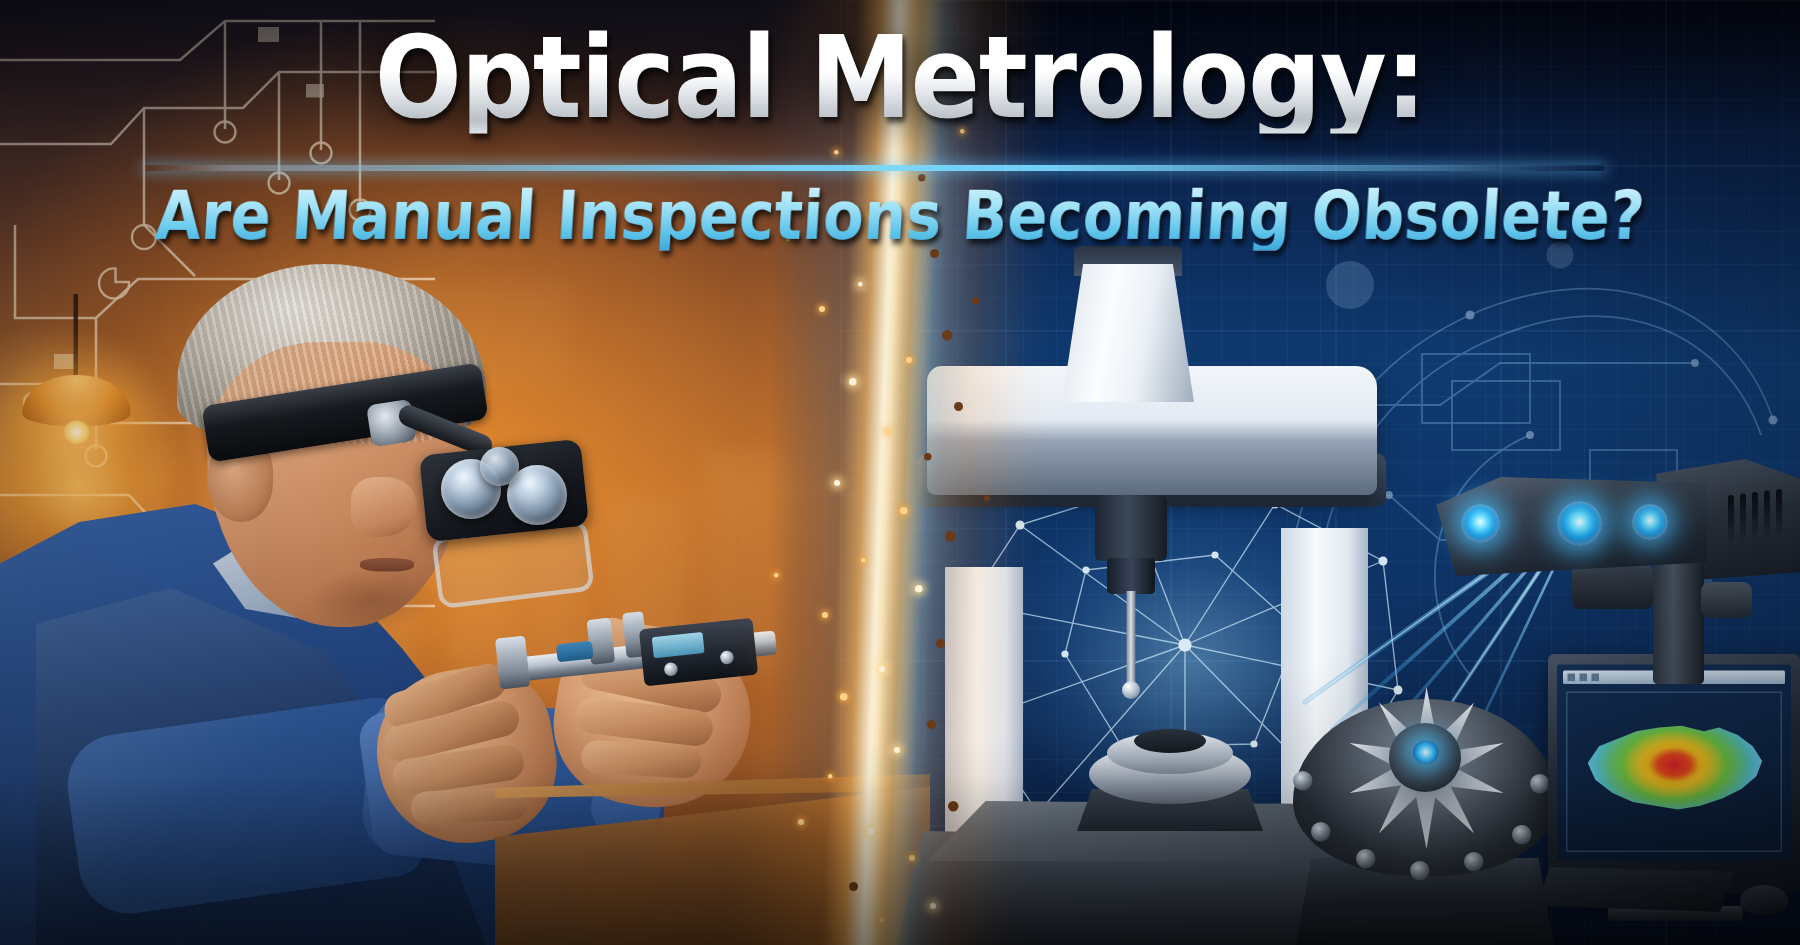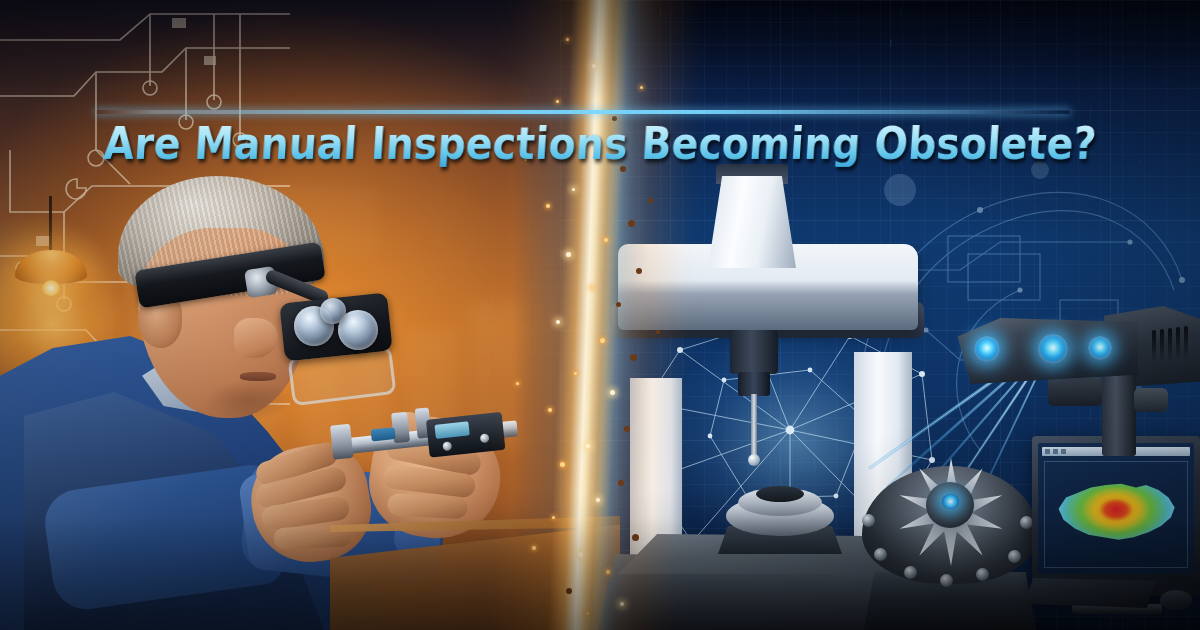"Optical Metrology:" div.text-wrap { html: none -> <div> <div>Optical Metrology:</div> </div> }
